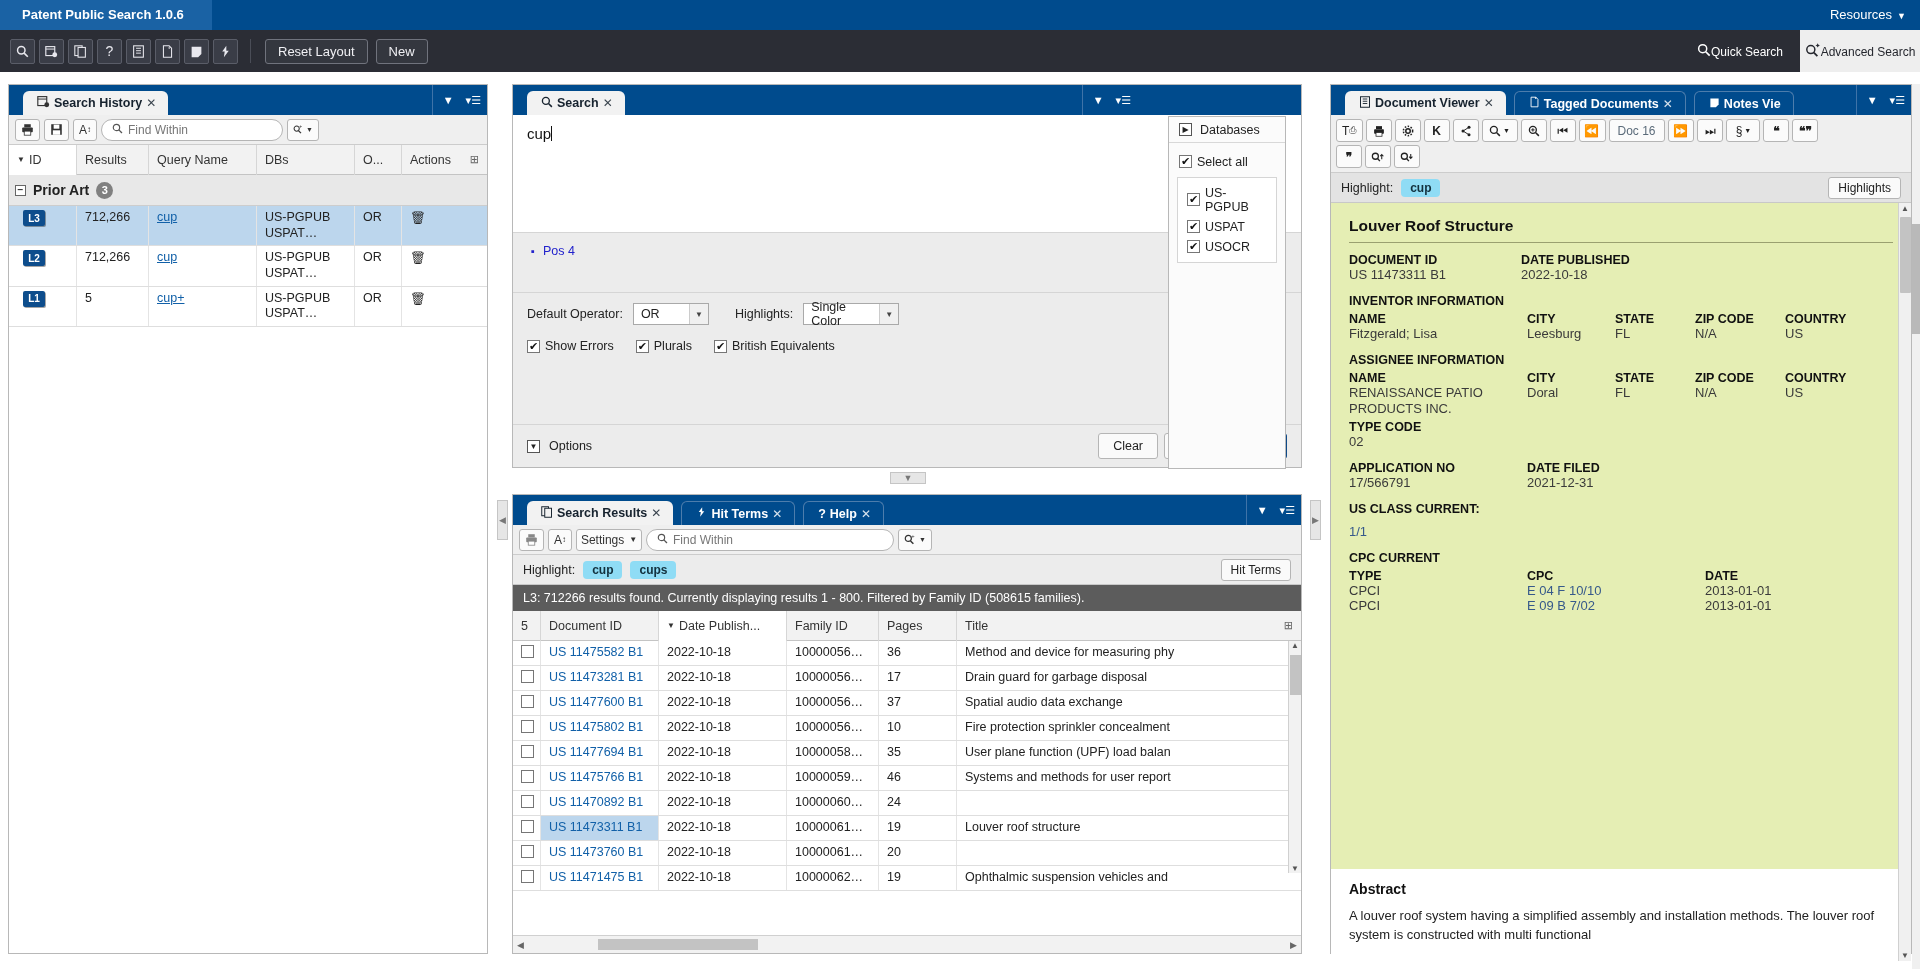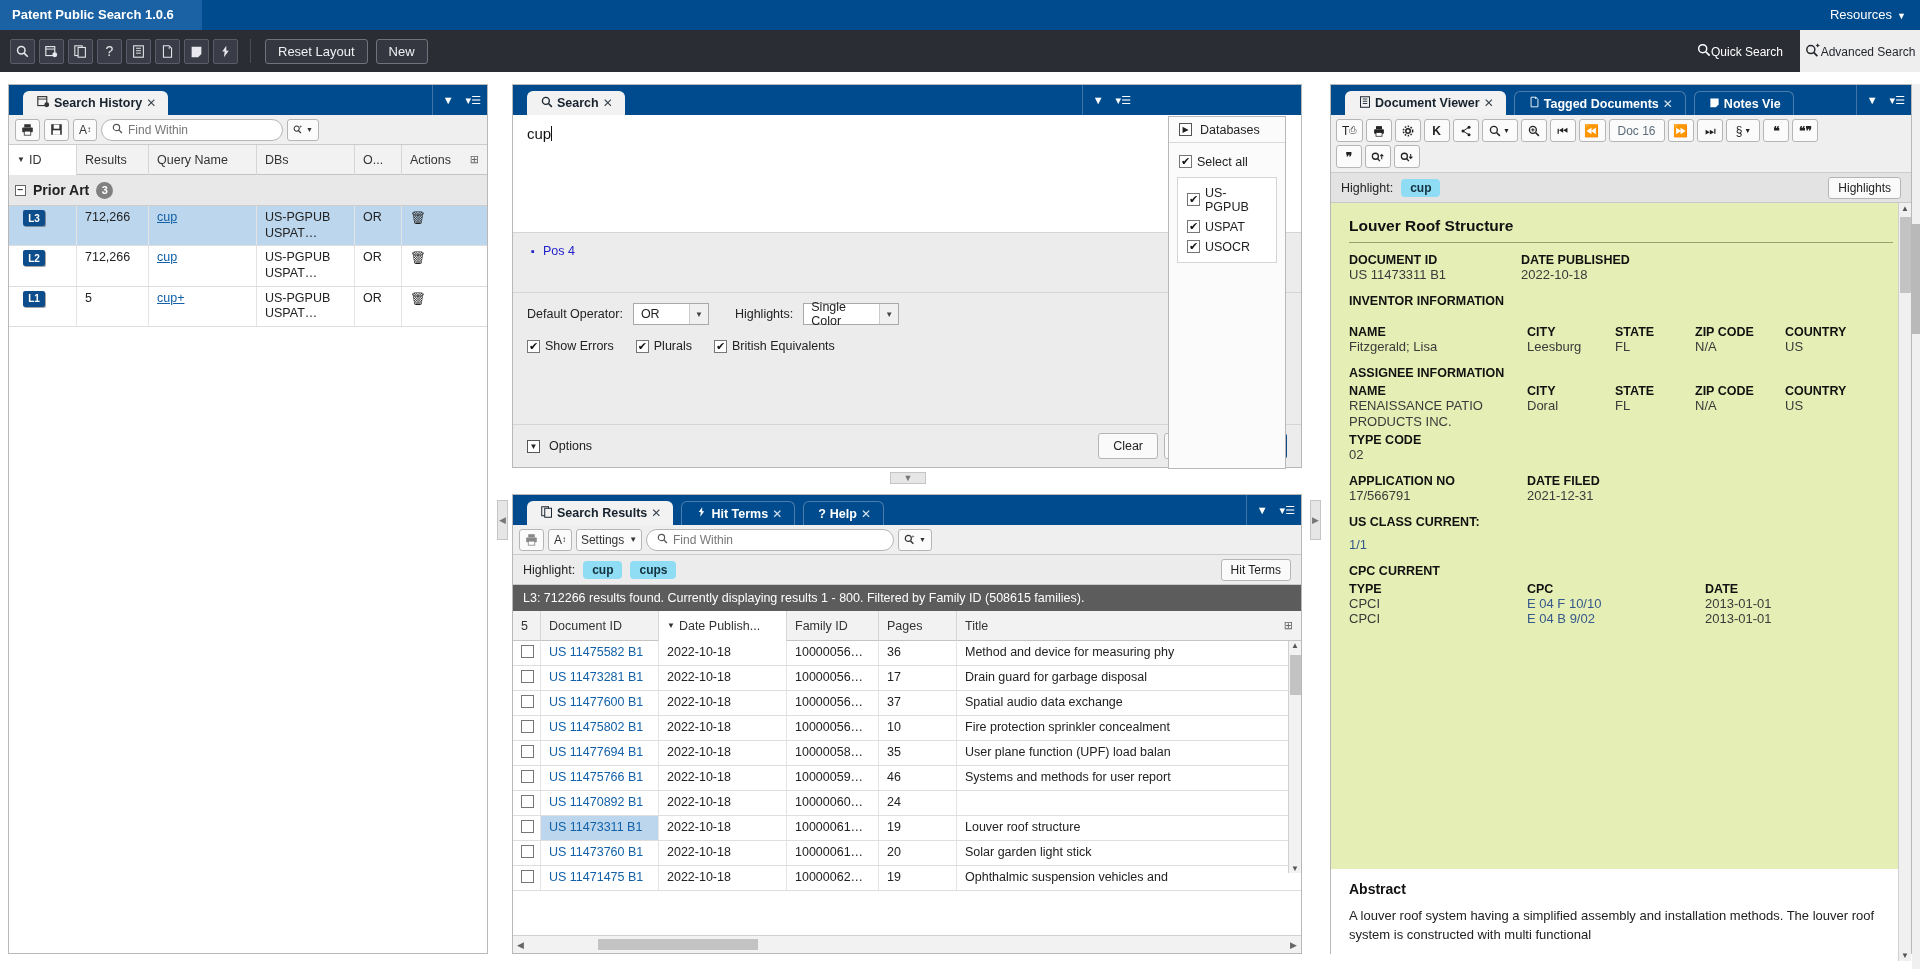"Patent Public Search 1.0.6" .titlebar-label { padding: 0 28px 0 12px -> 0 28px 0 22px }
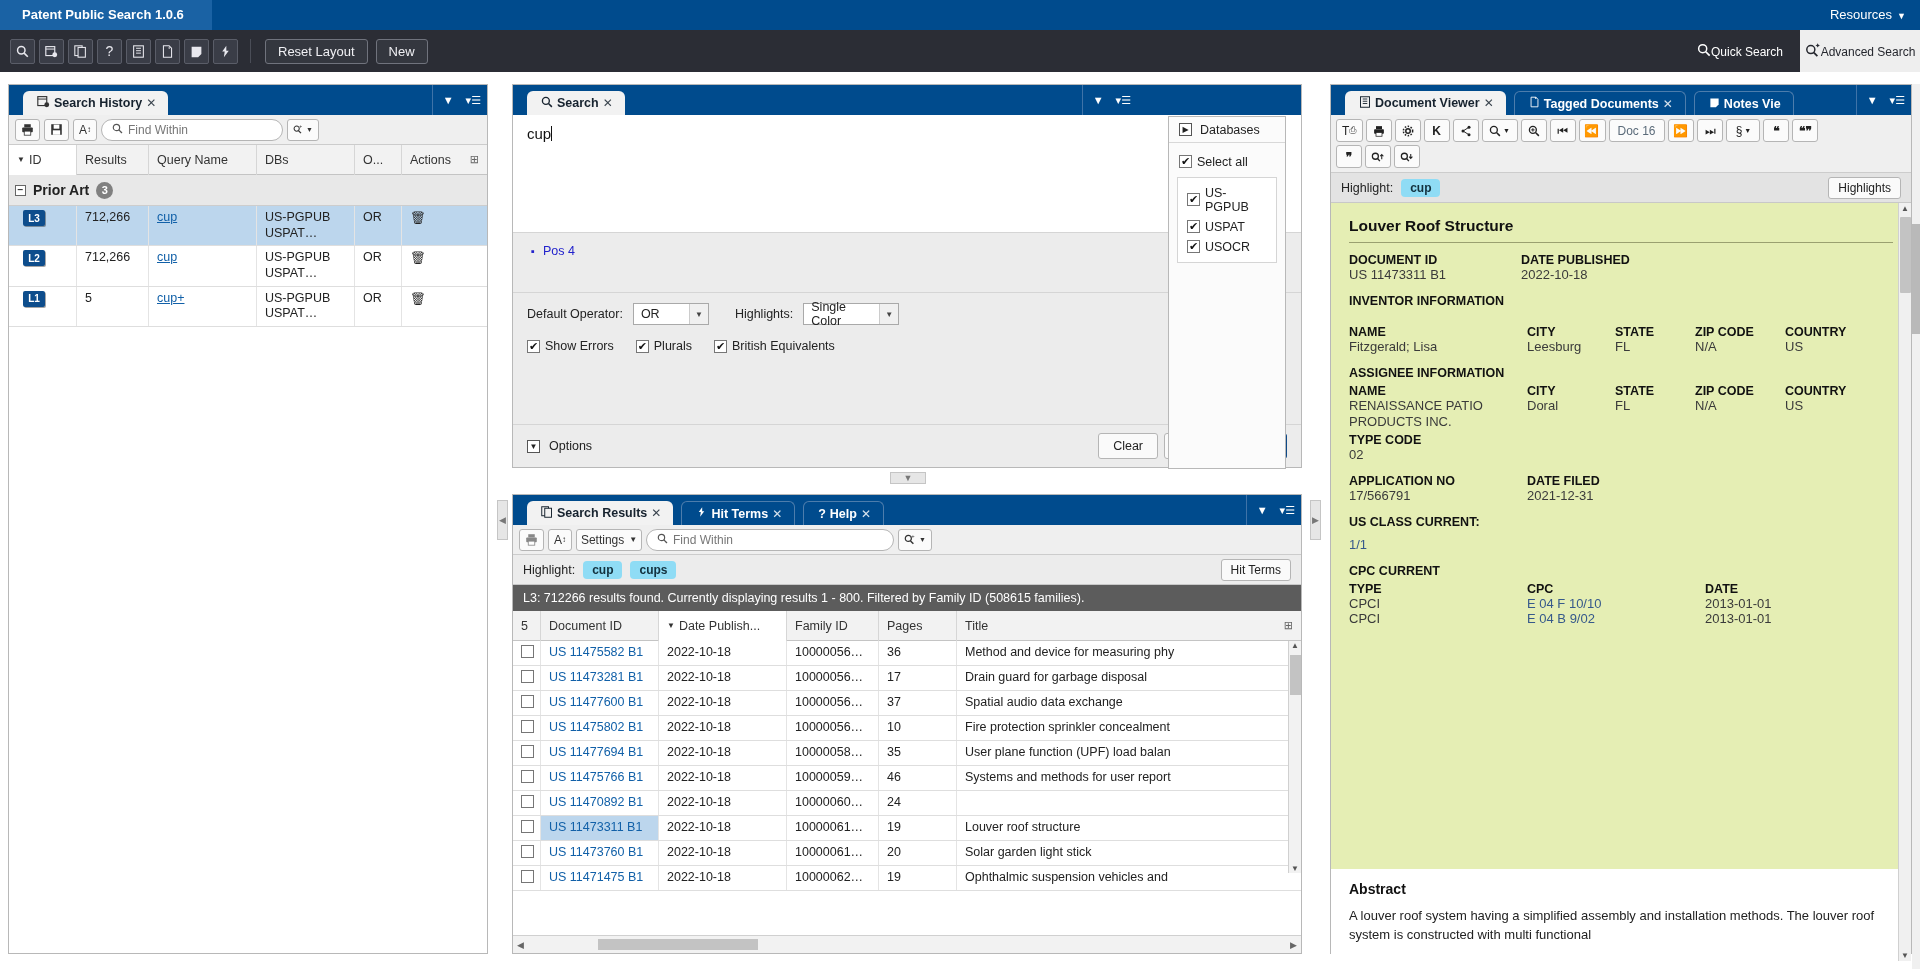"INVENTOR INFORMATION" div.dlbl { margin-bottom: 17px -> 4px }
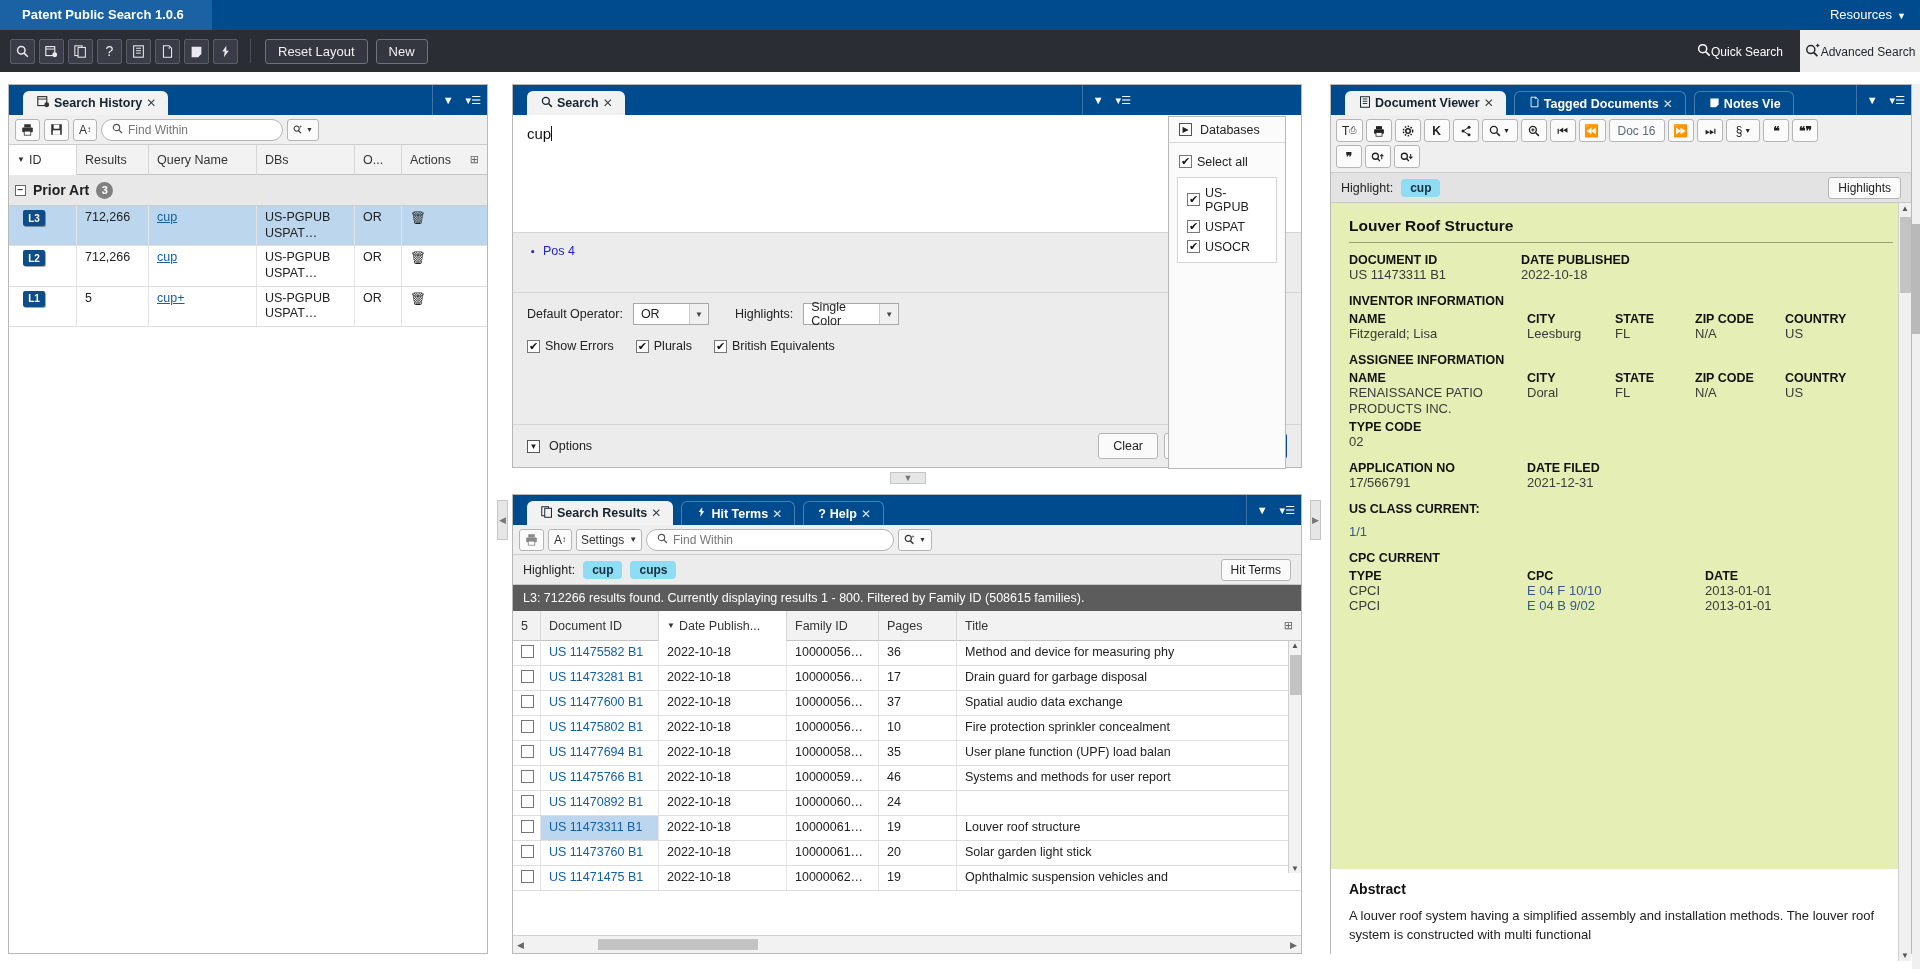"E 04 B 9/02" div.dval { text: 04 B 9/02 -> 09 B 7/02 }
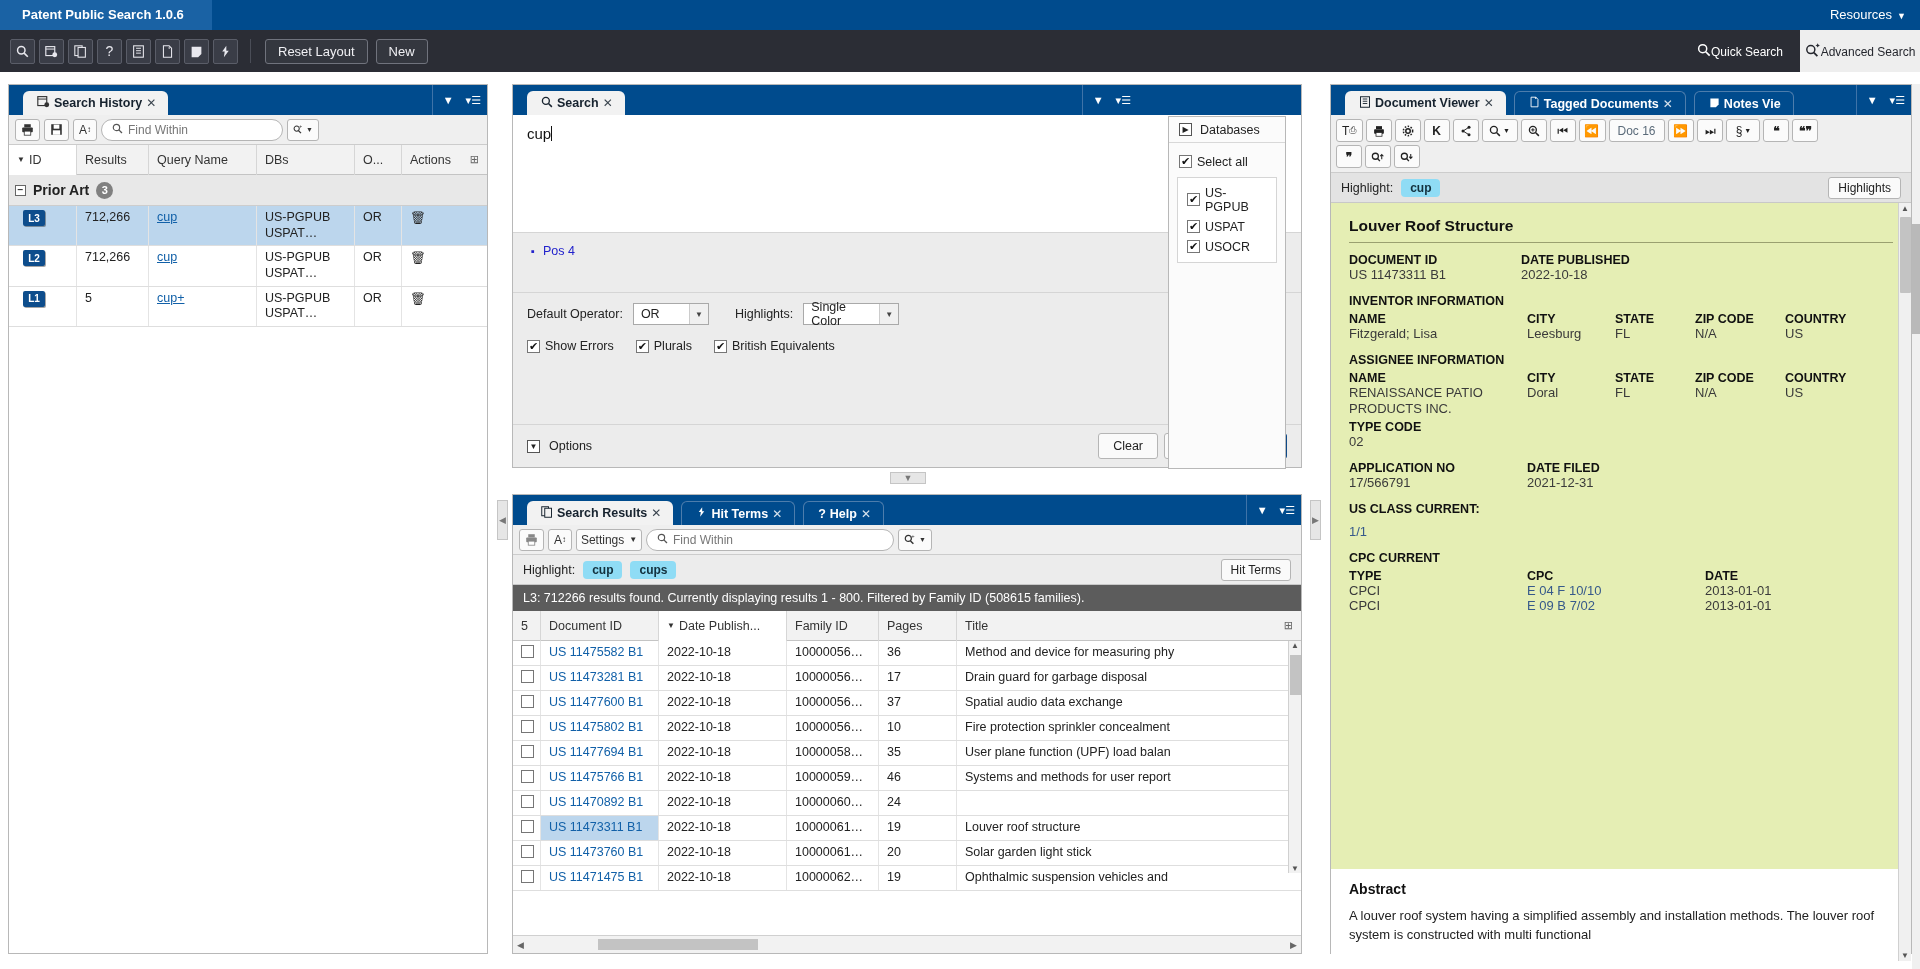"Solar garden light stick" div.gc { html: <div>Solar garden light stick</div> -> none }
